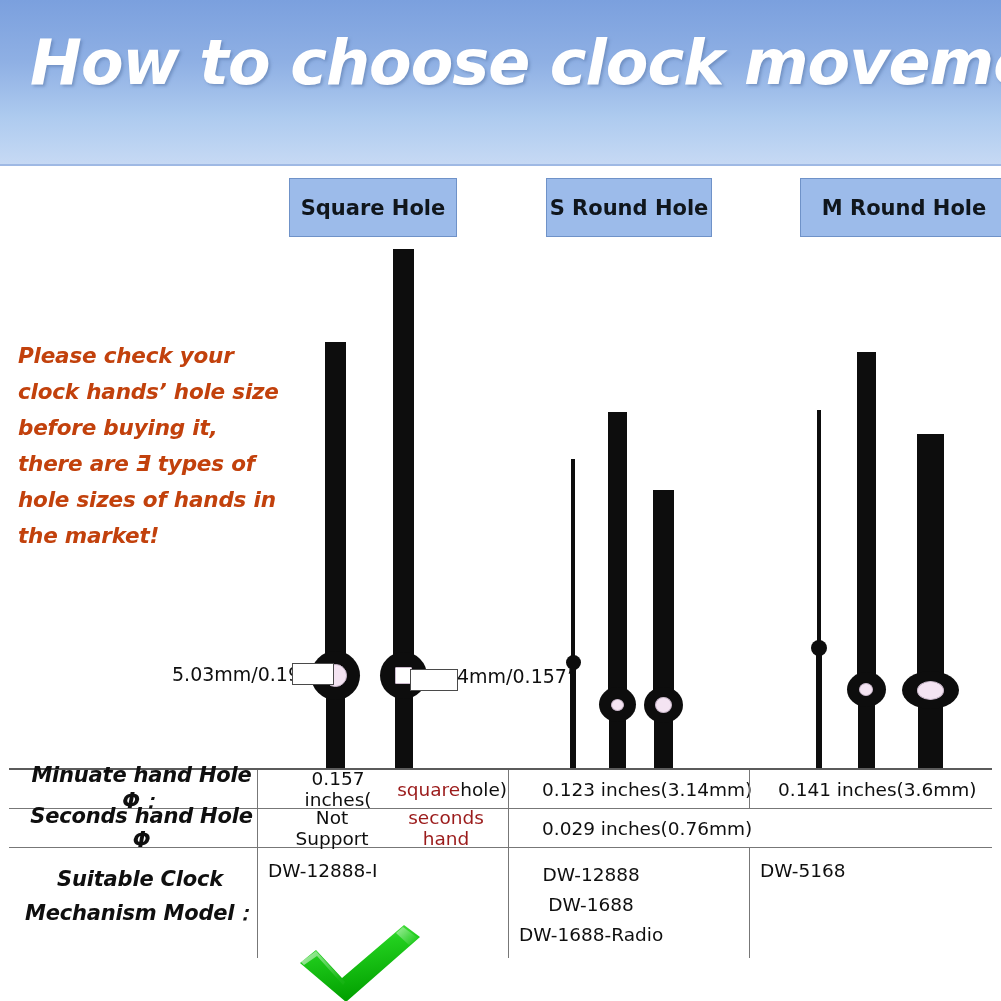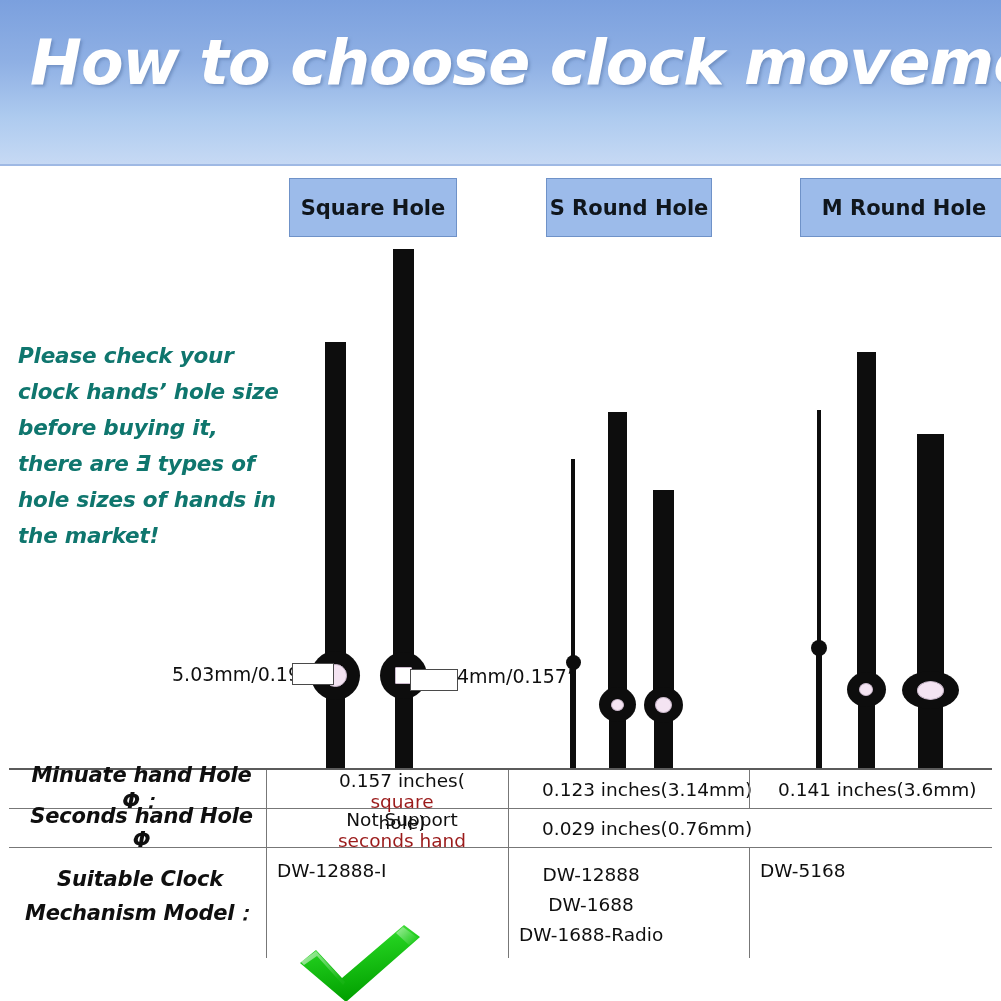"Please check your clock hands’" #intro { color: #0f766e -> #c2410c }
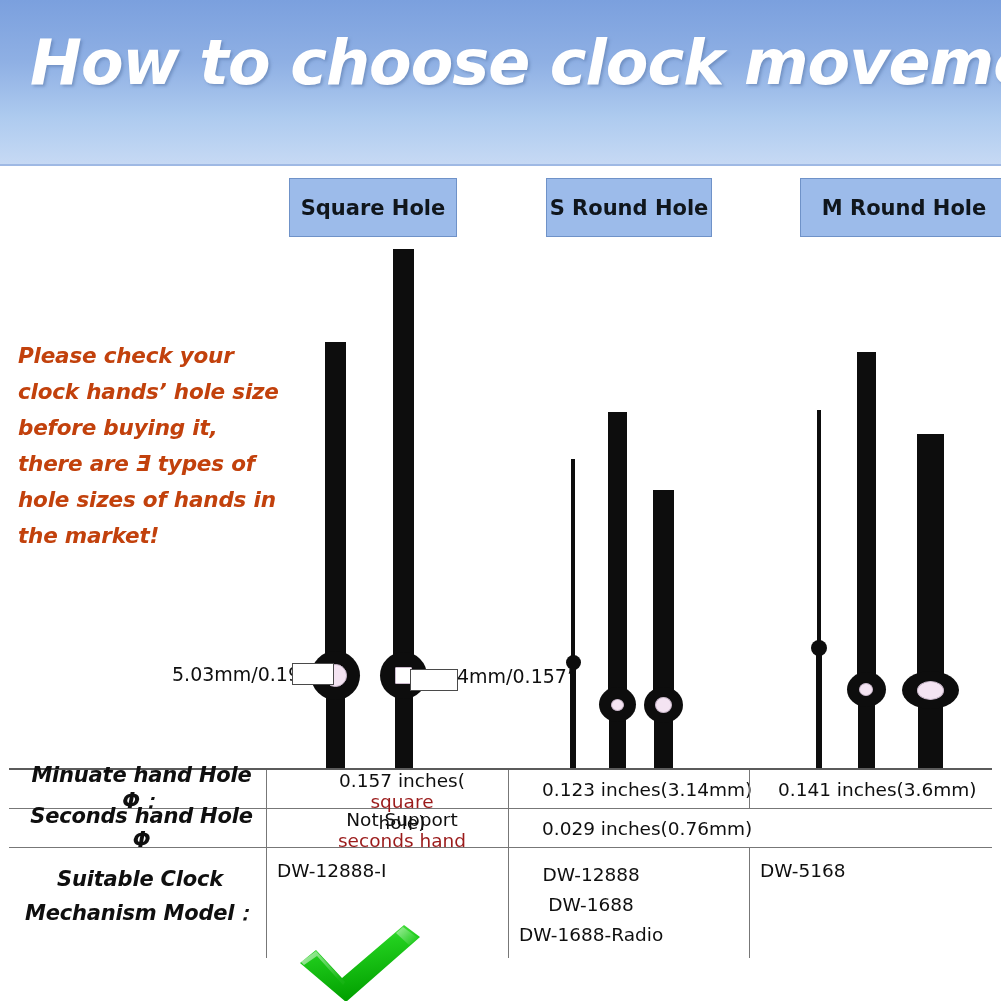"0.157 inches(" .cell.c1 { flex-direction: column -> none; left: 257px -> 248px }
